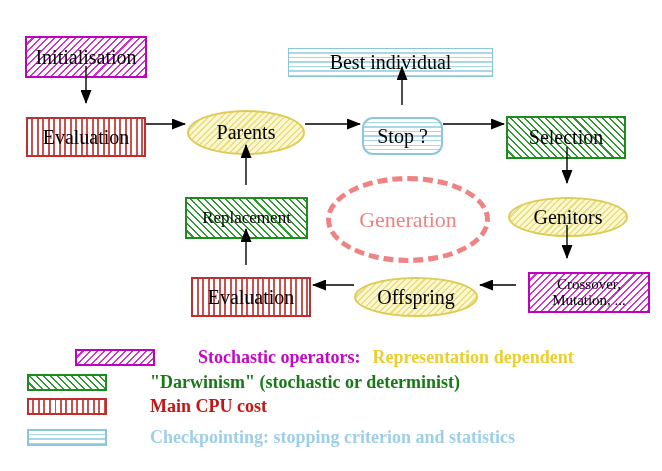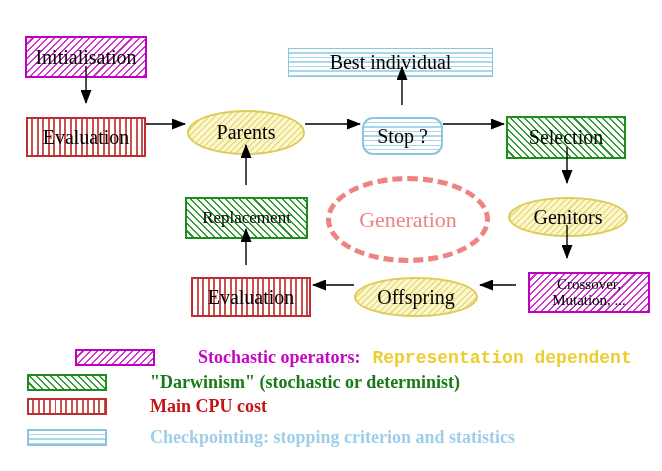"Representation dependent" .t-gold { font-family: Liberation Mono, monospace -> none }
